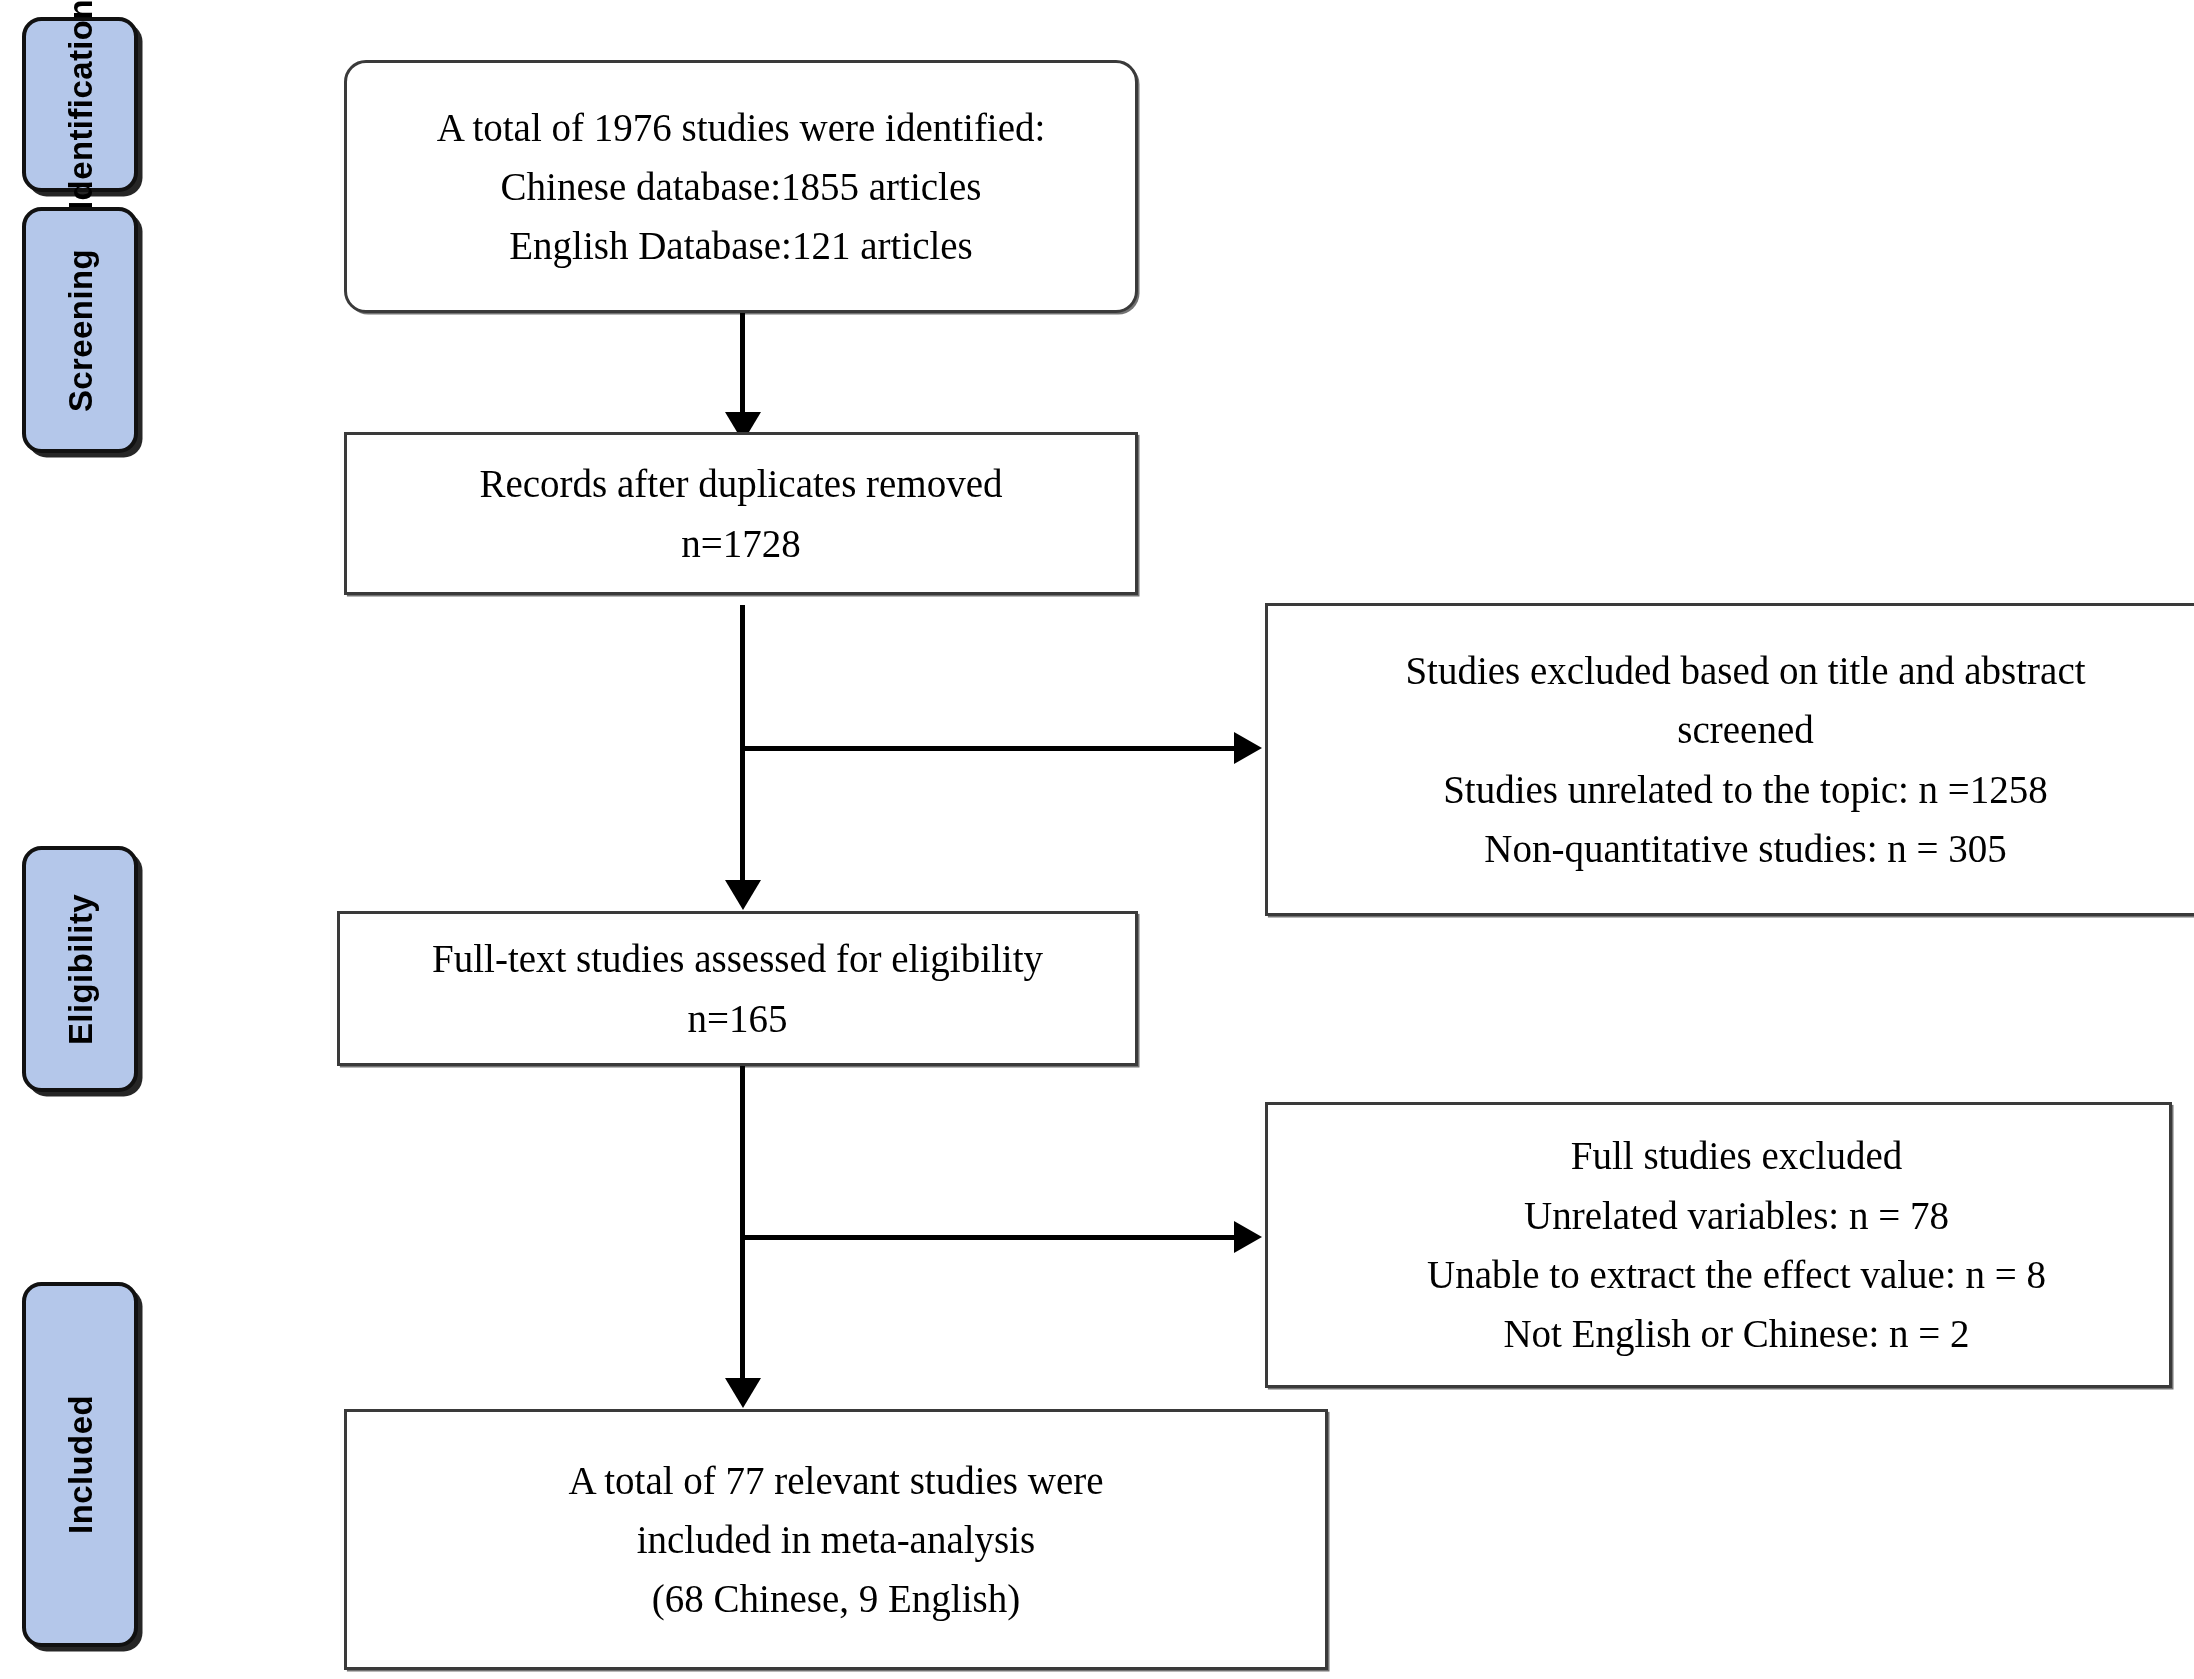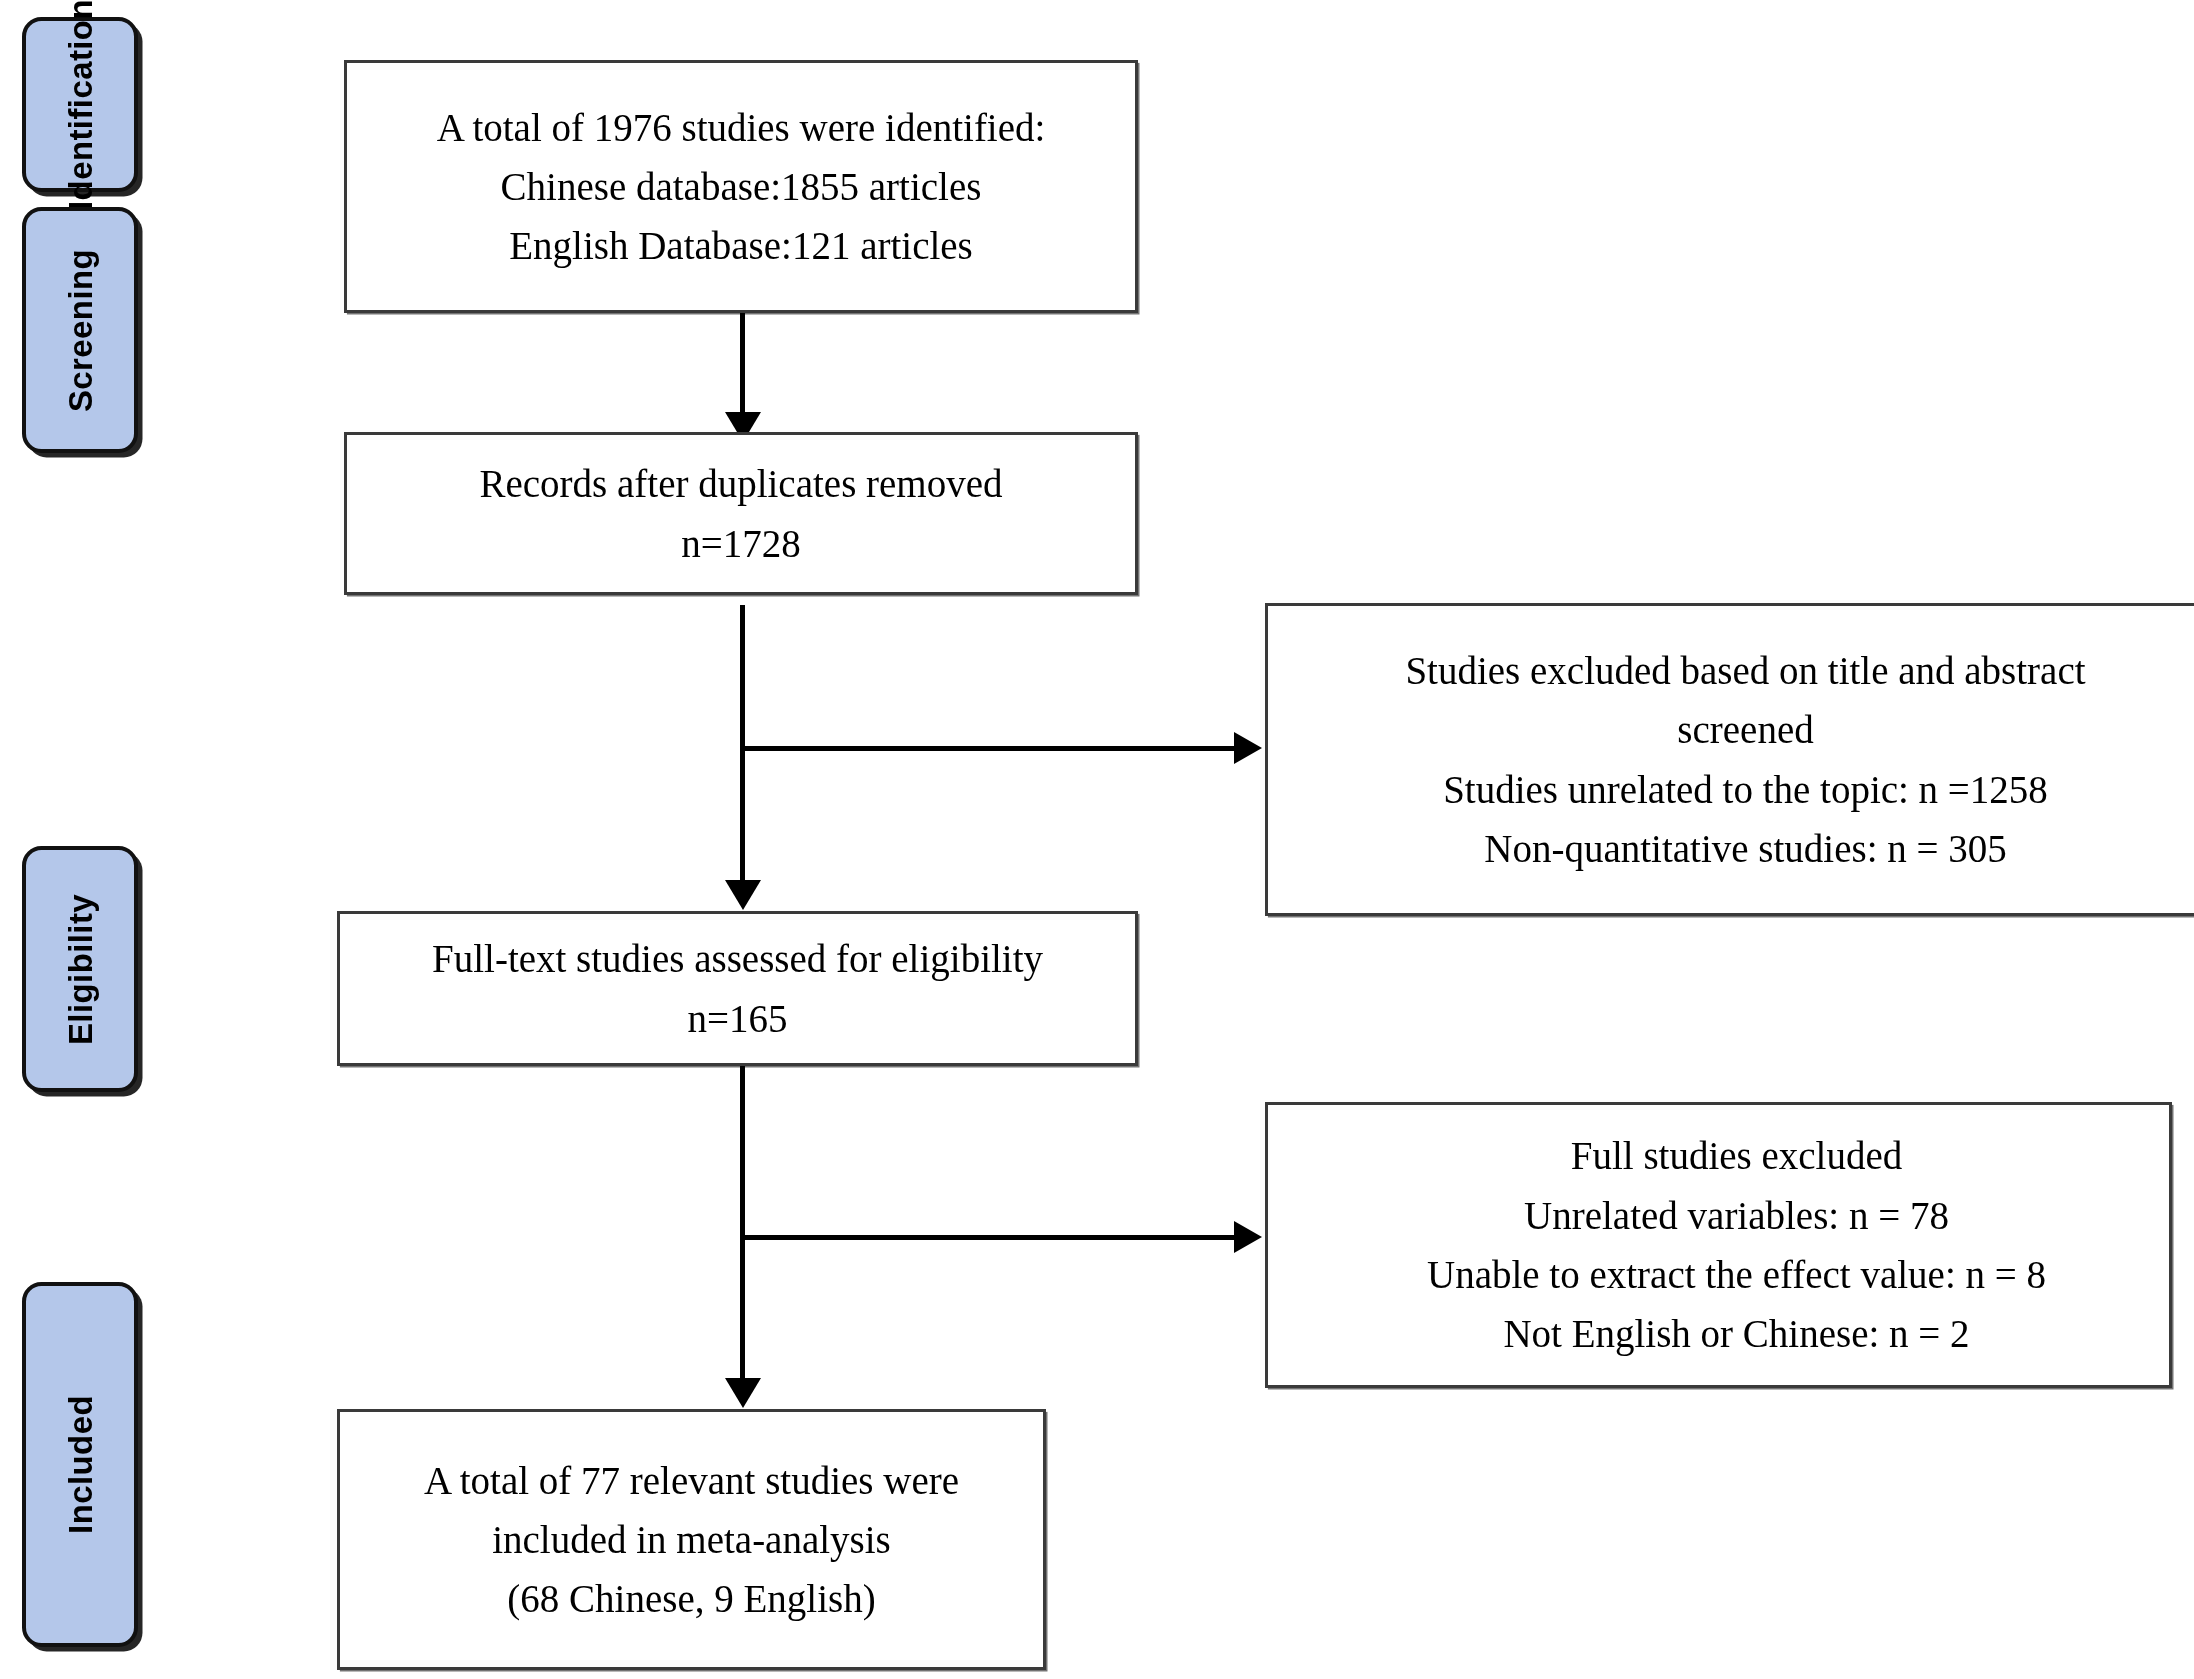"A total of 1976 studies" div.flow-box { border-radius: none -> 22px }
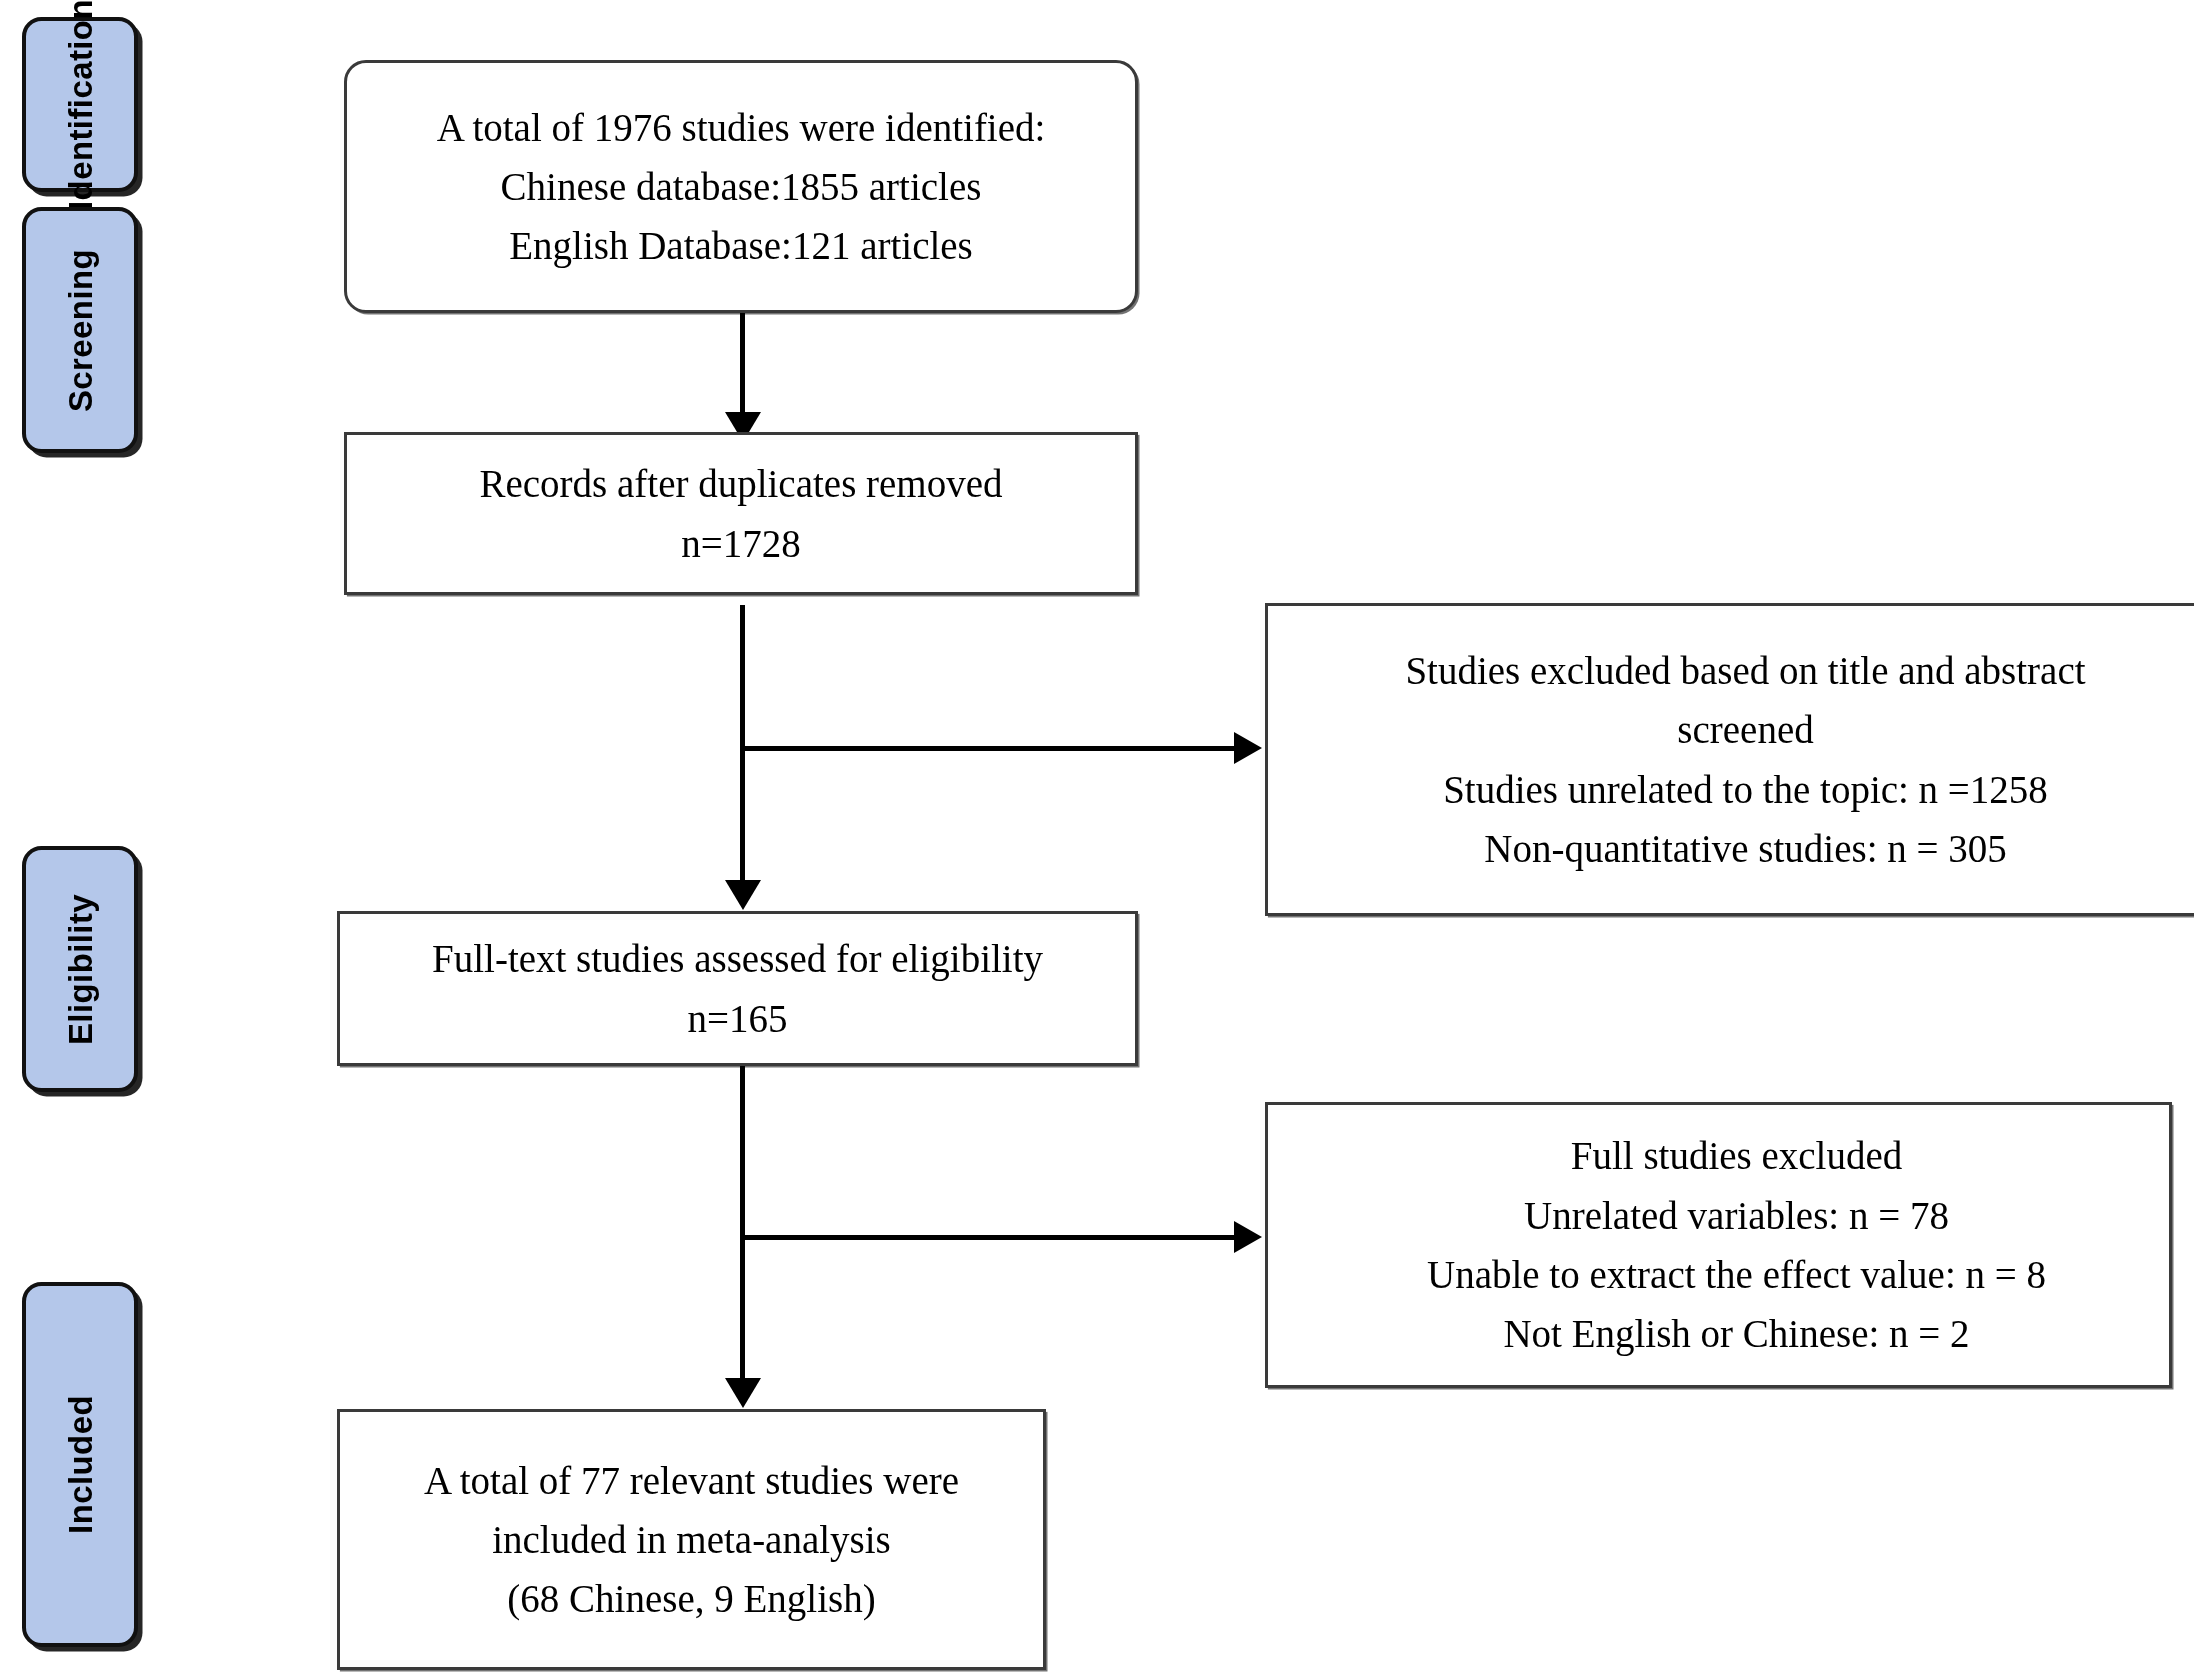"A total of 77 relevant" div.flow-box { left: 337px -> 344px; width: 709px -> 984px }
